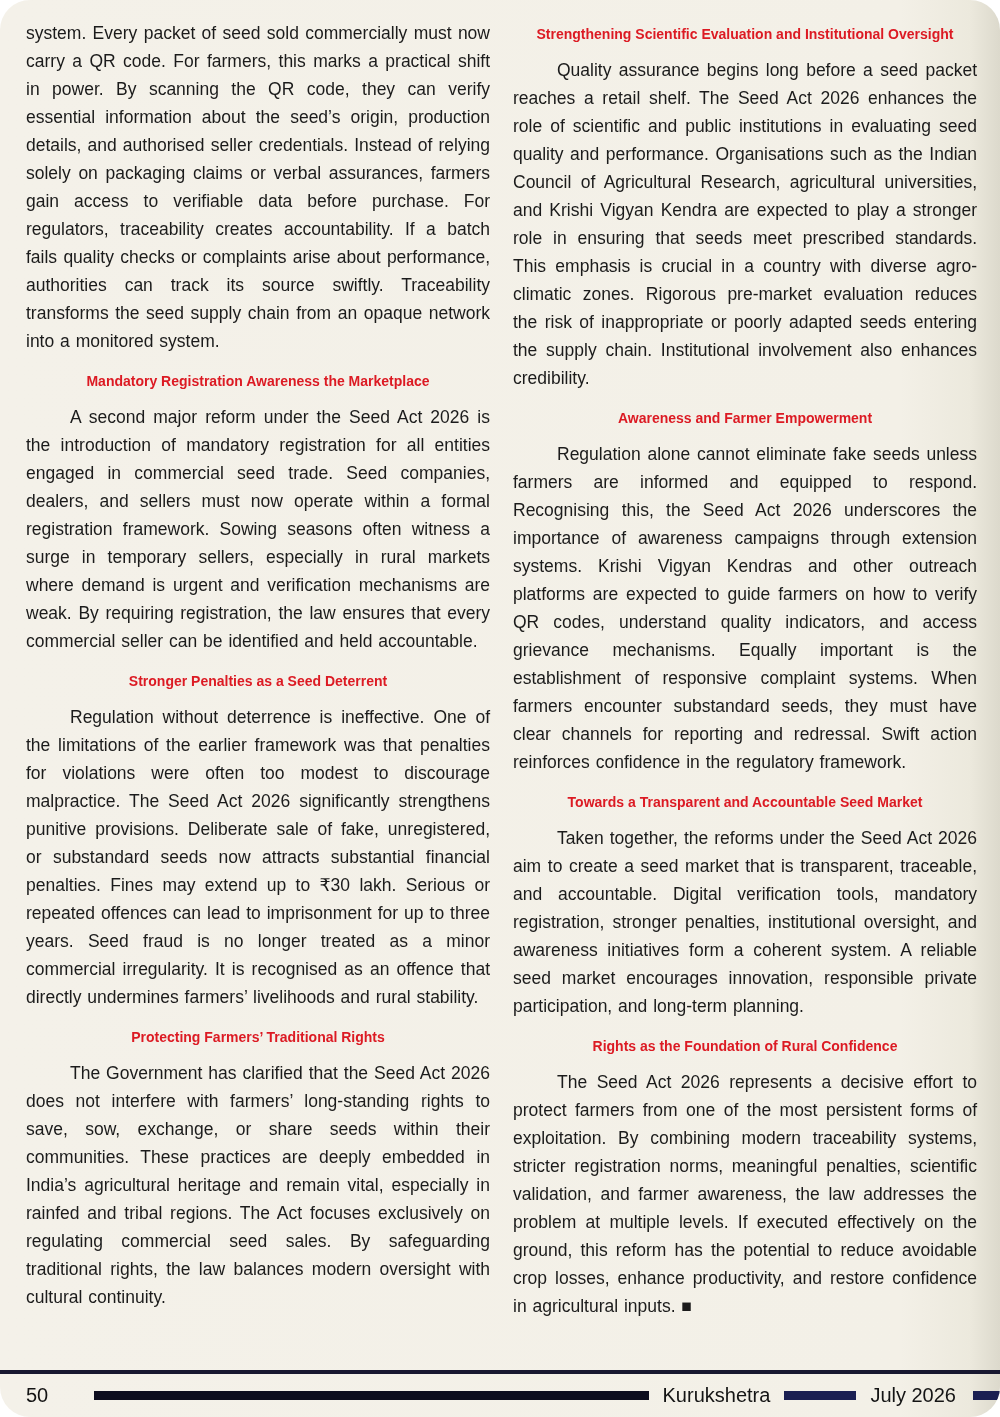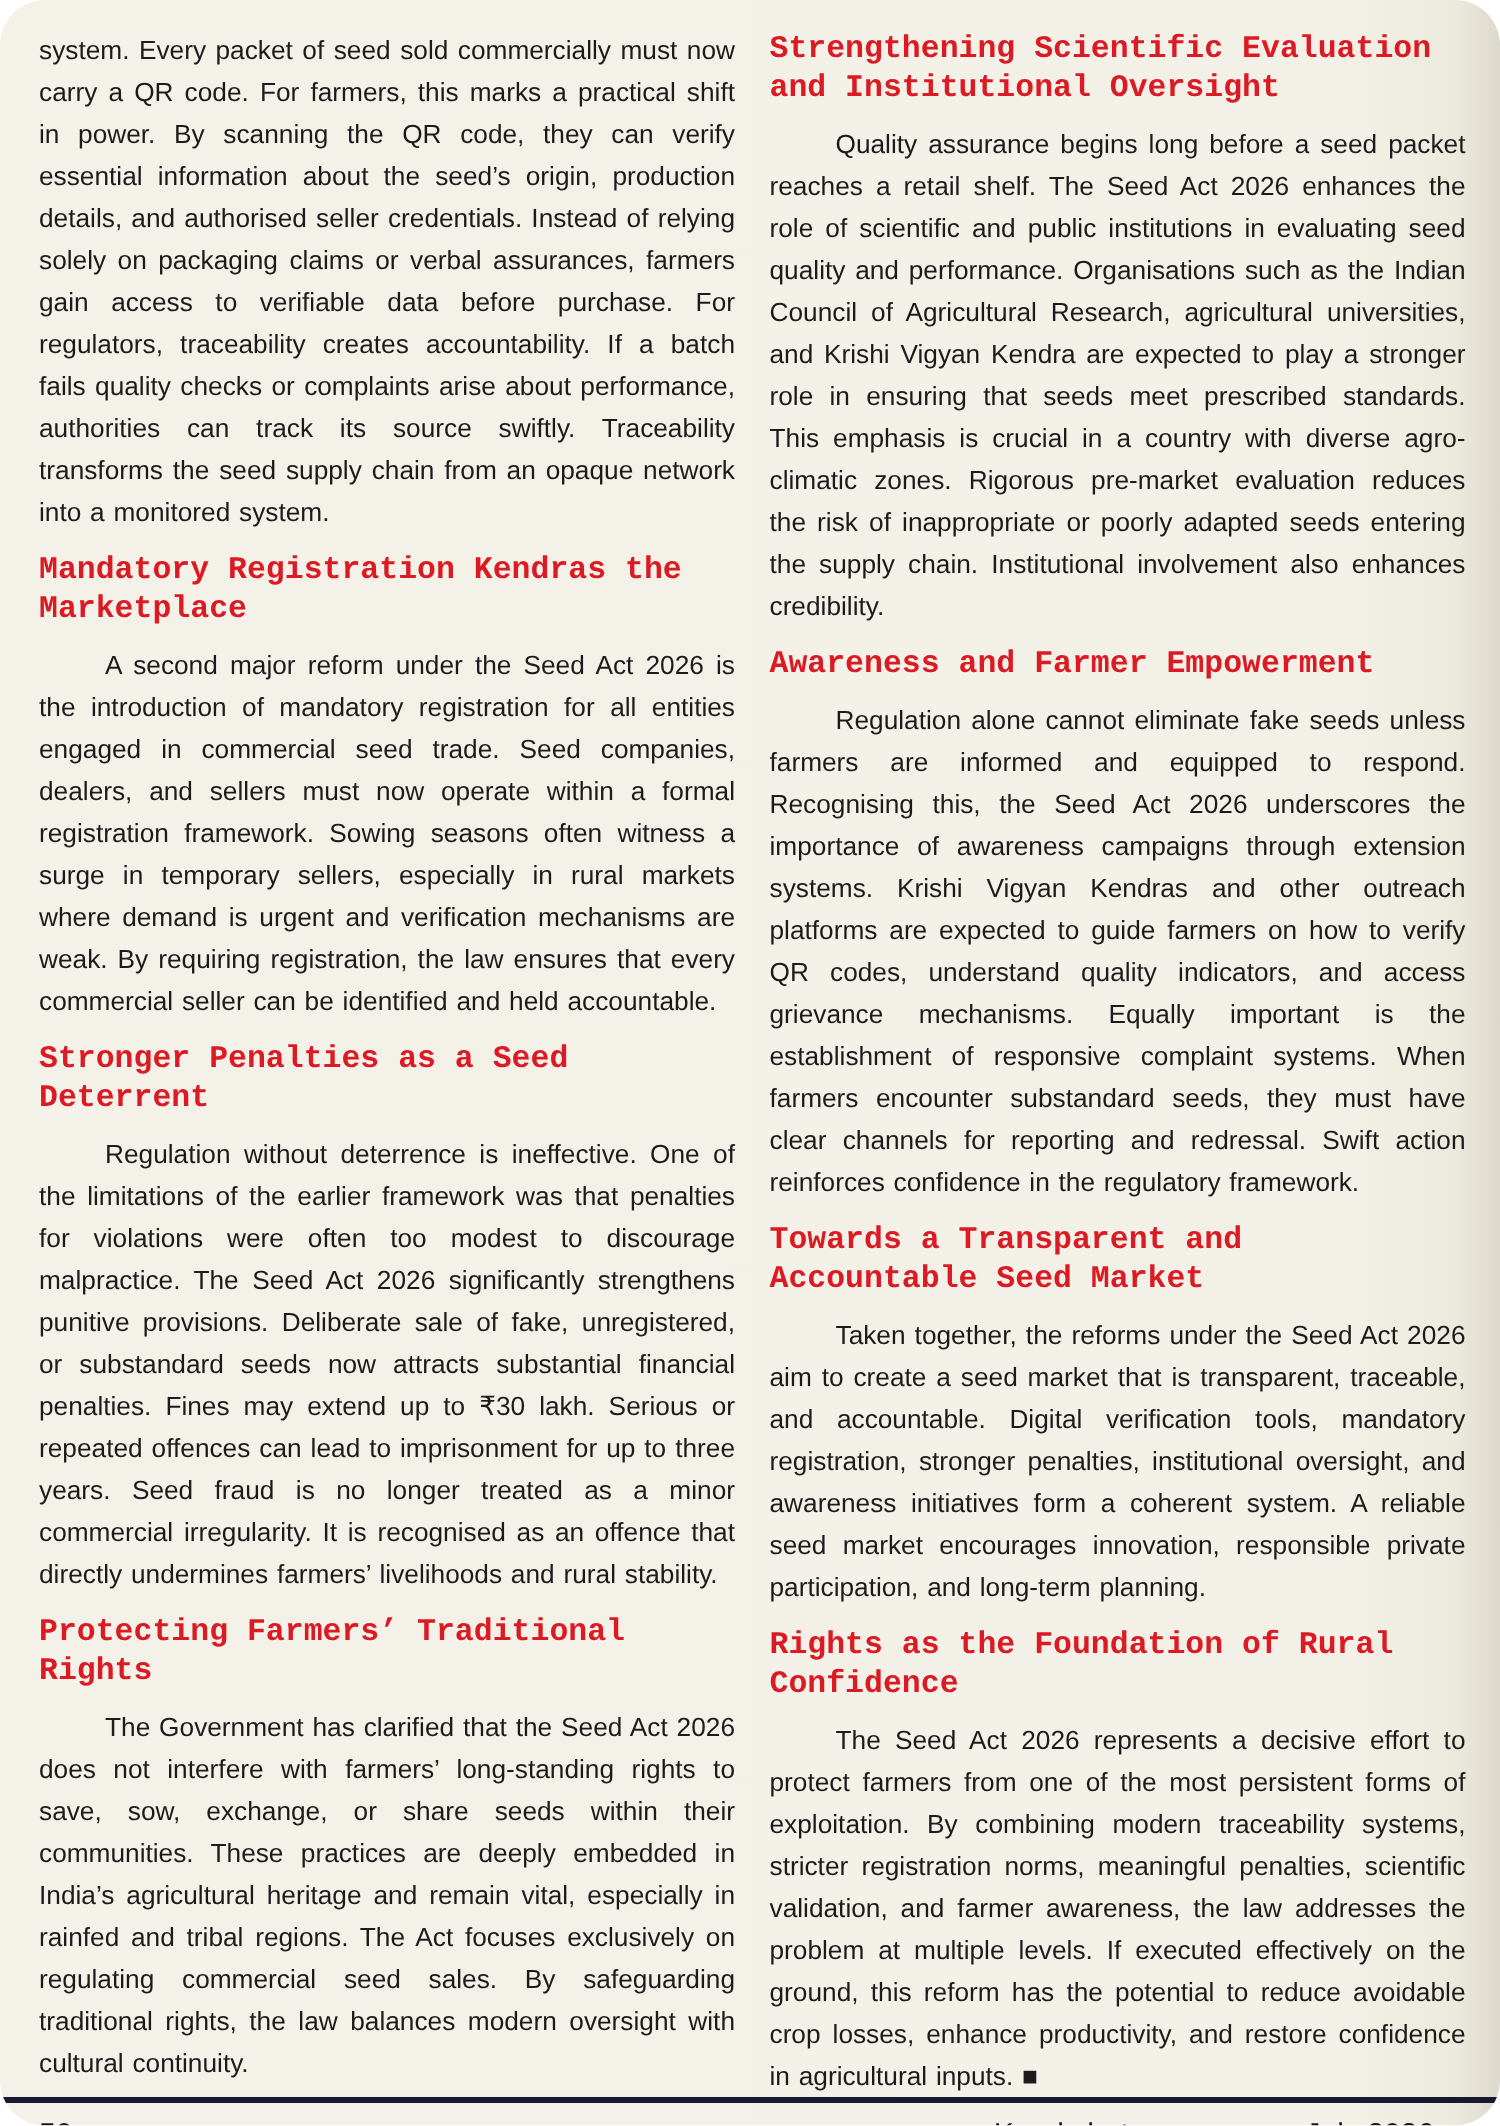"Strengthening Scientific Evaluation and" .heading { font-family: Liberation Mono, monospace -> none; font-size: 21px -> 14px; text-align: left -> center }
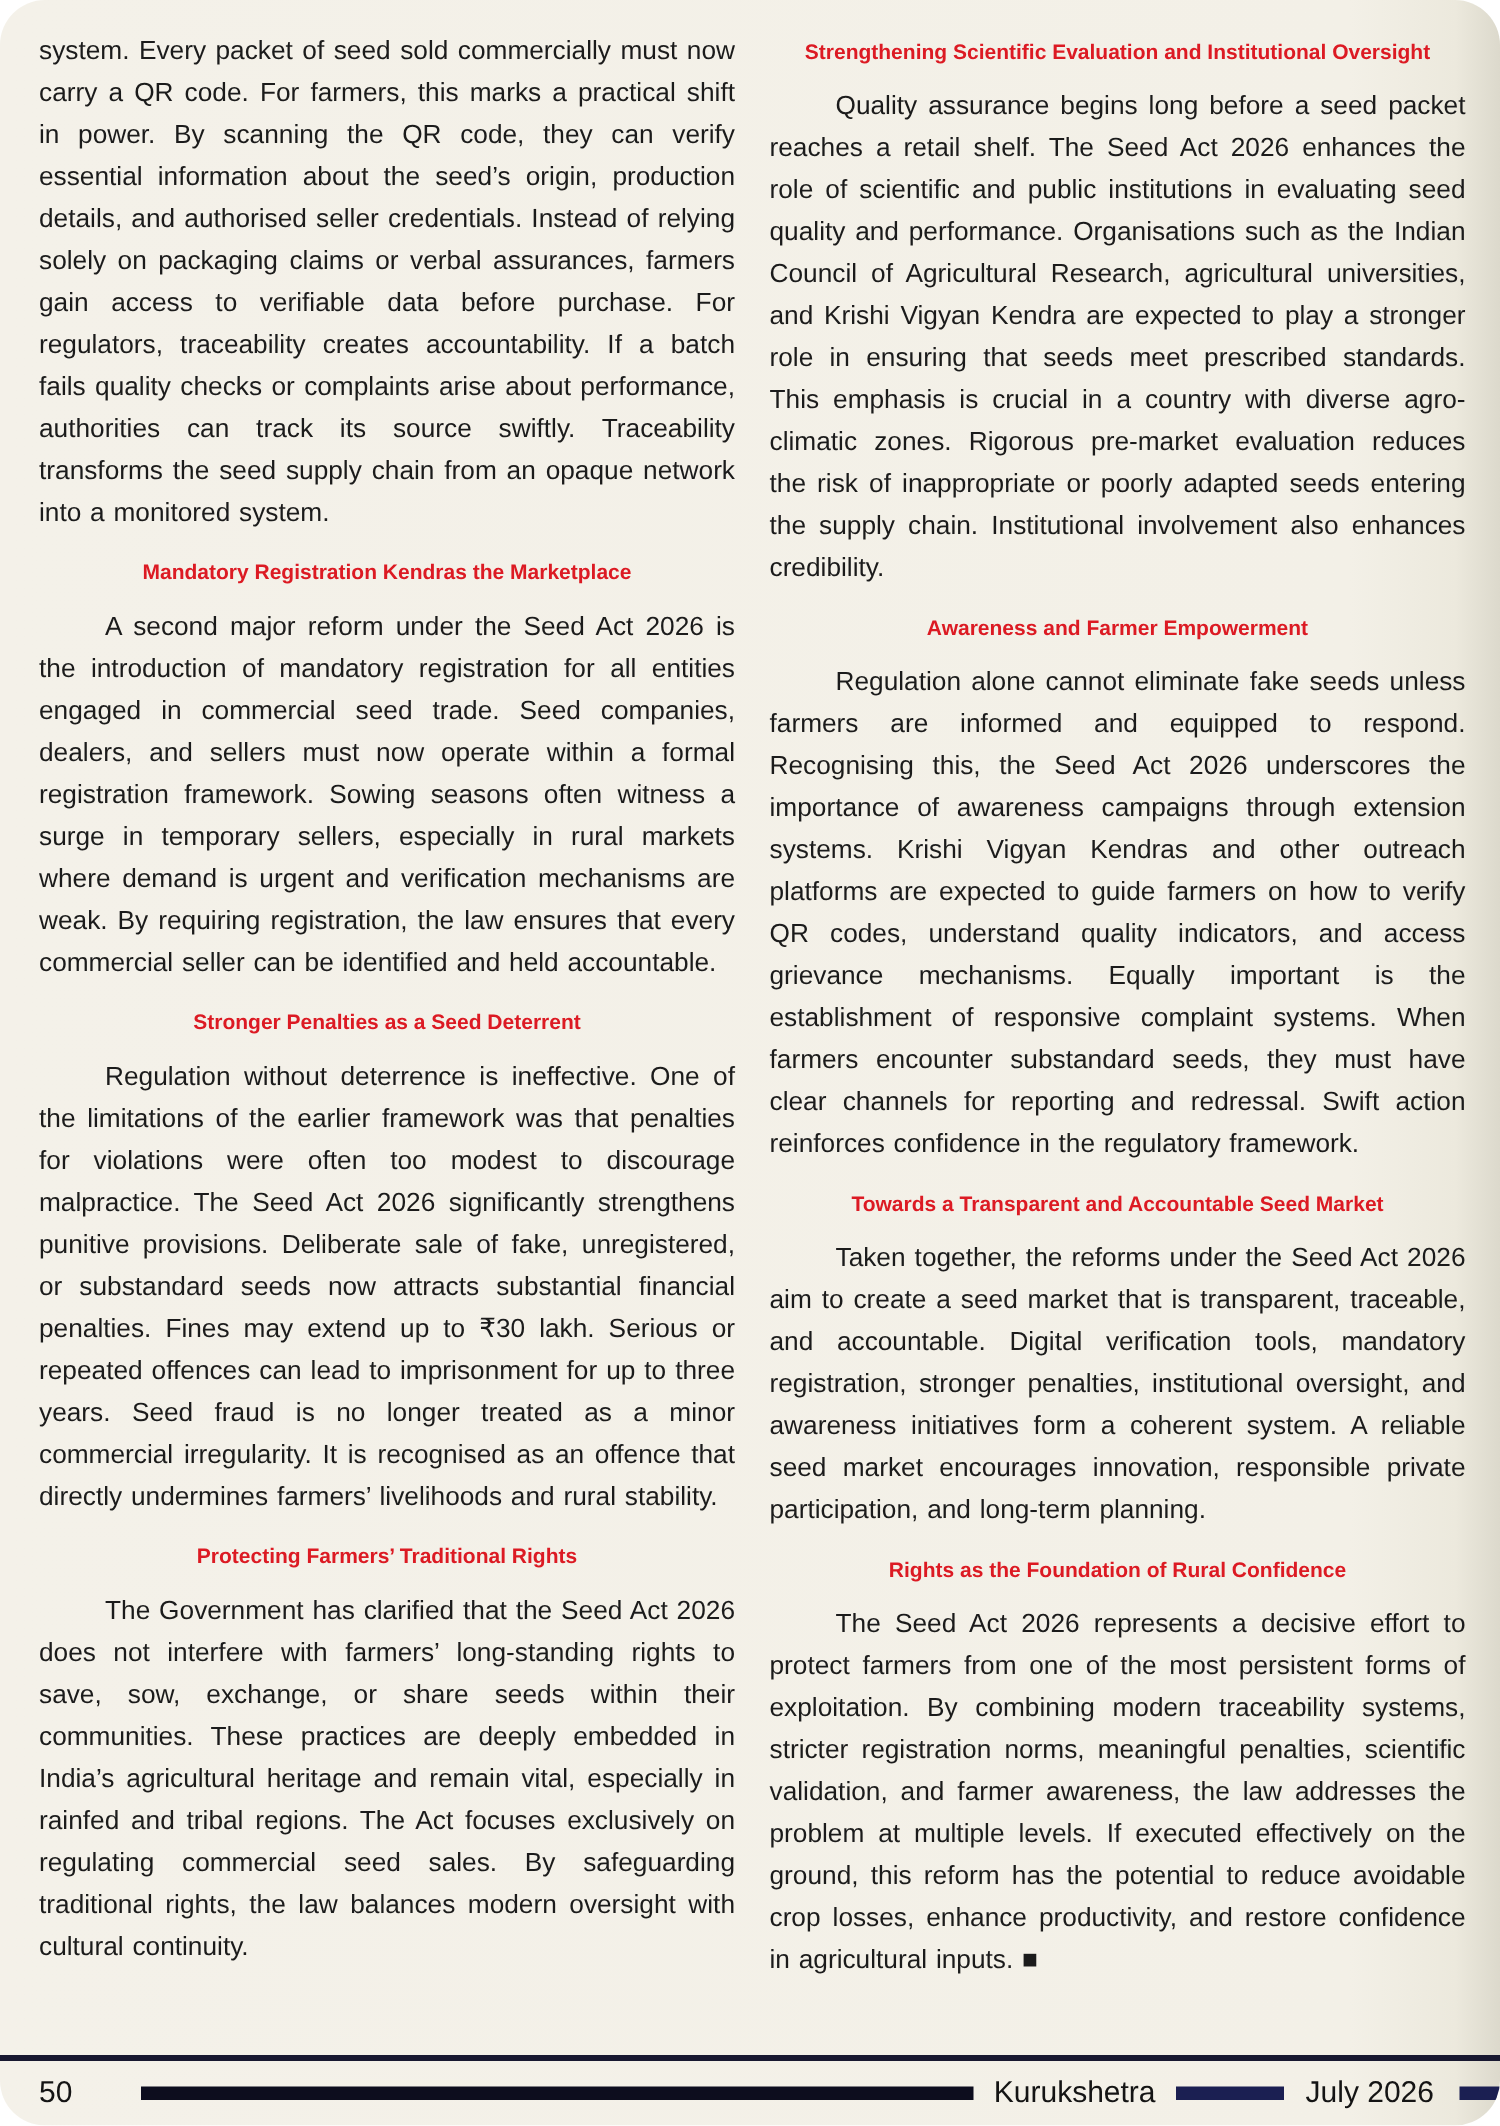"Mandatory Registration Kendras the" h2.heading { text: Kendras -> Awareness }
